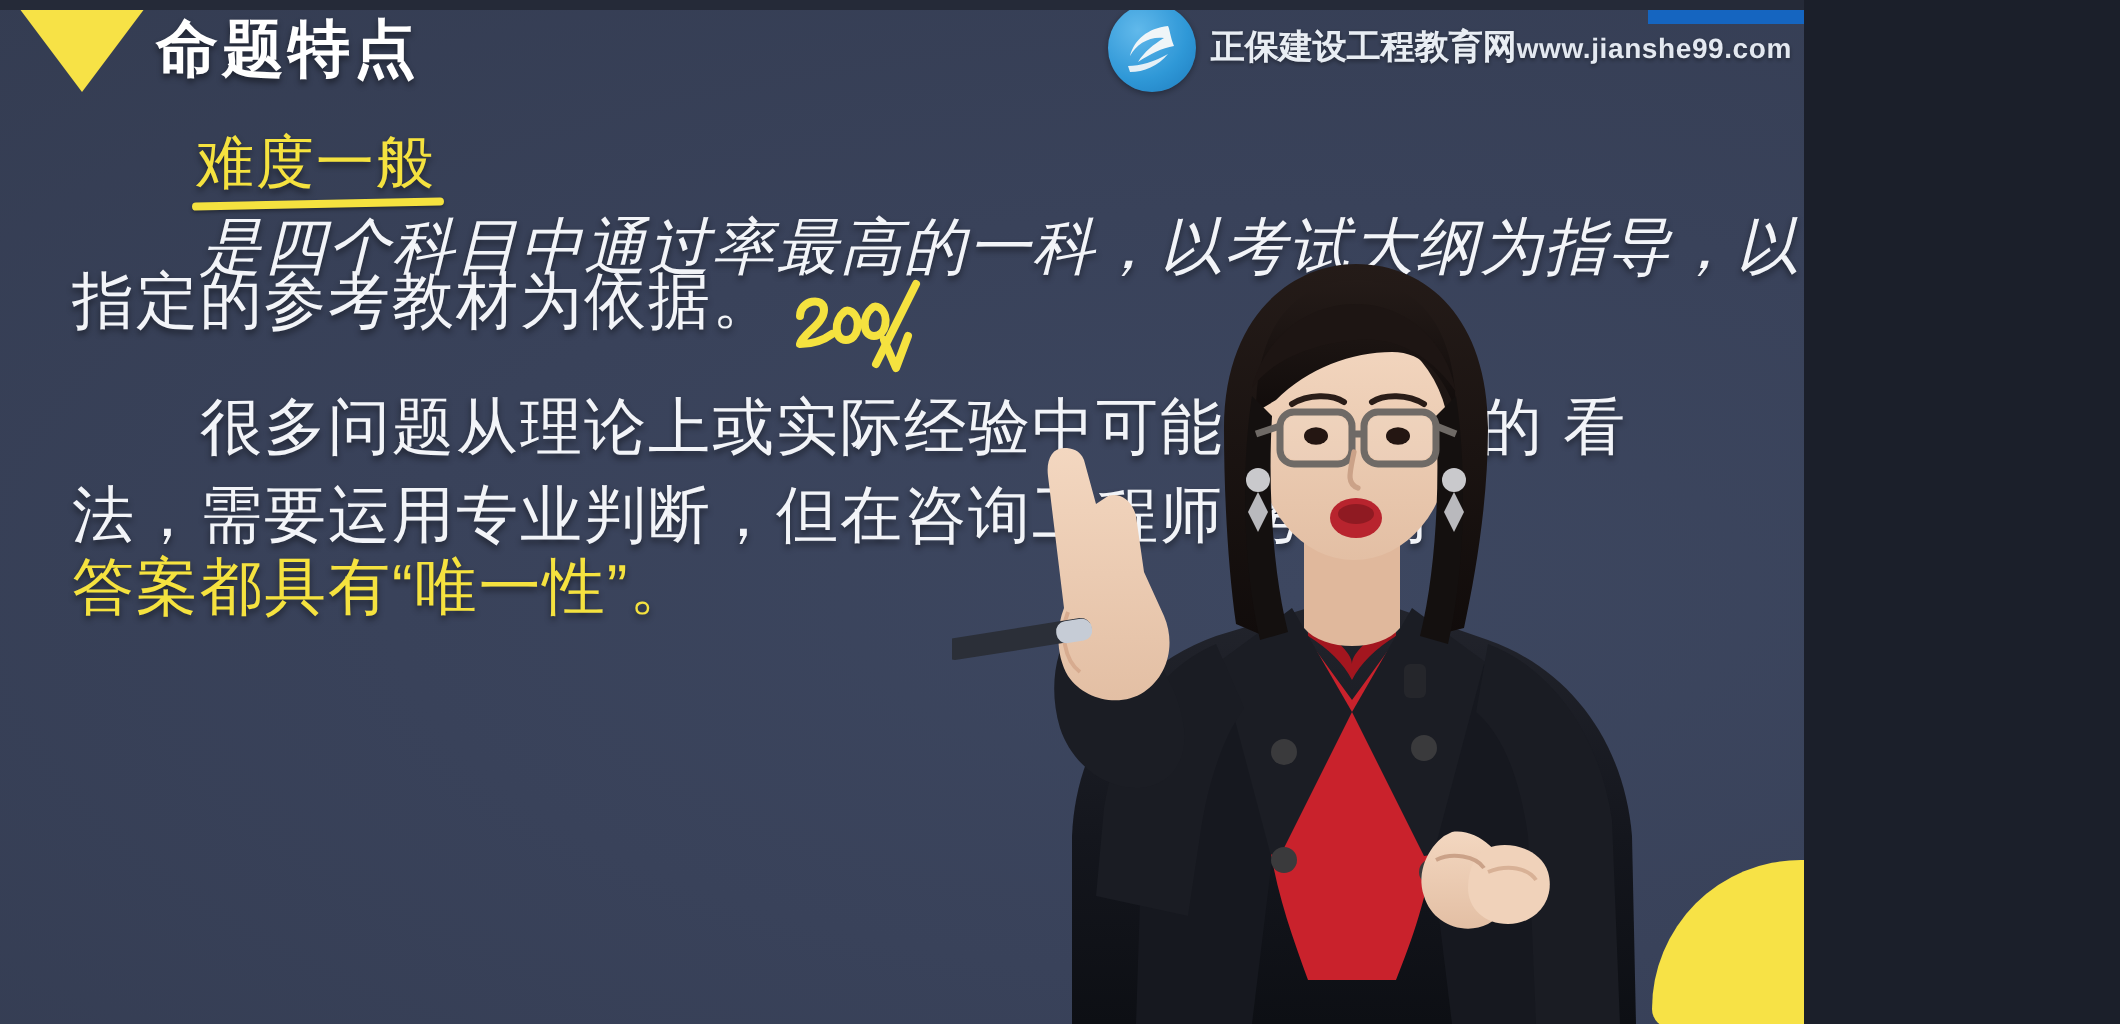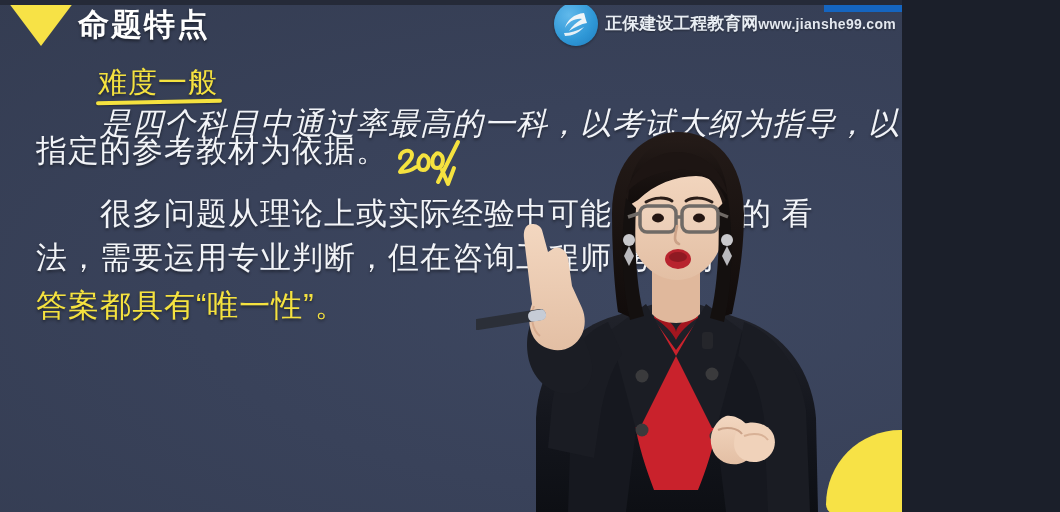"答案都具有“唯一性”。" .l5 { top: 234px -> 222px }
